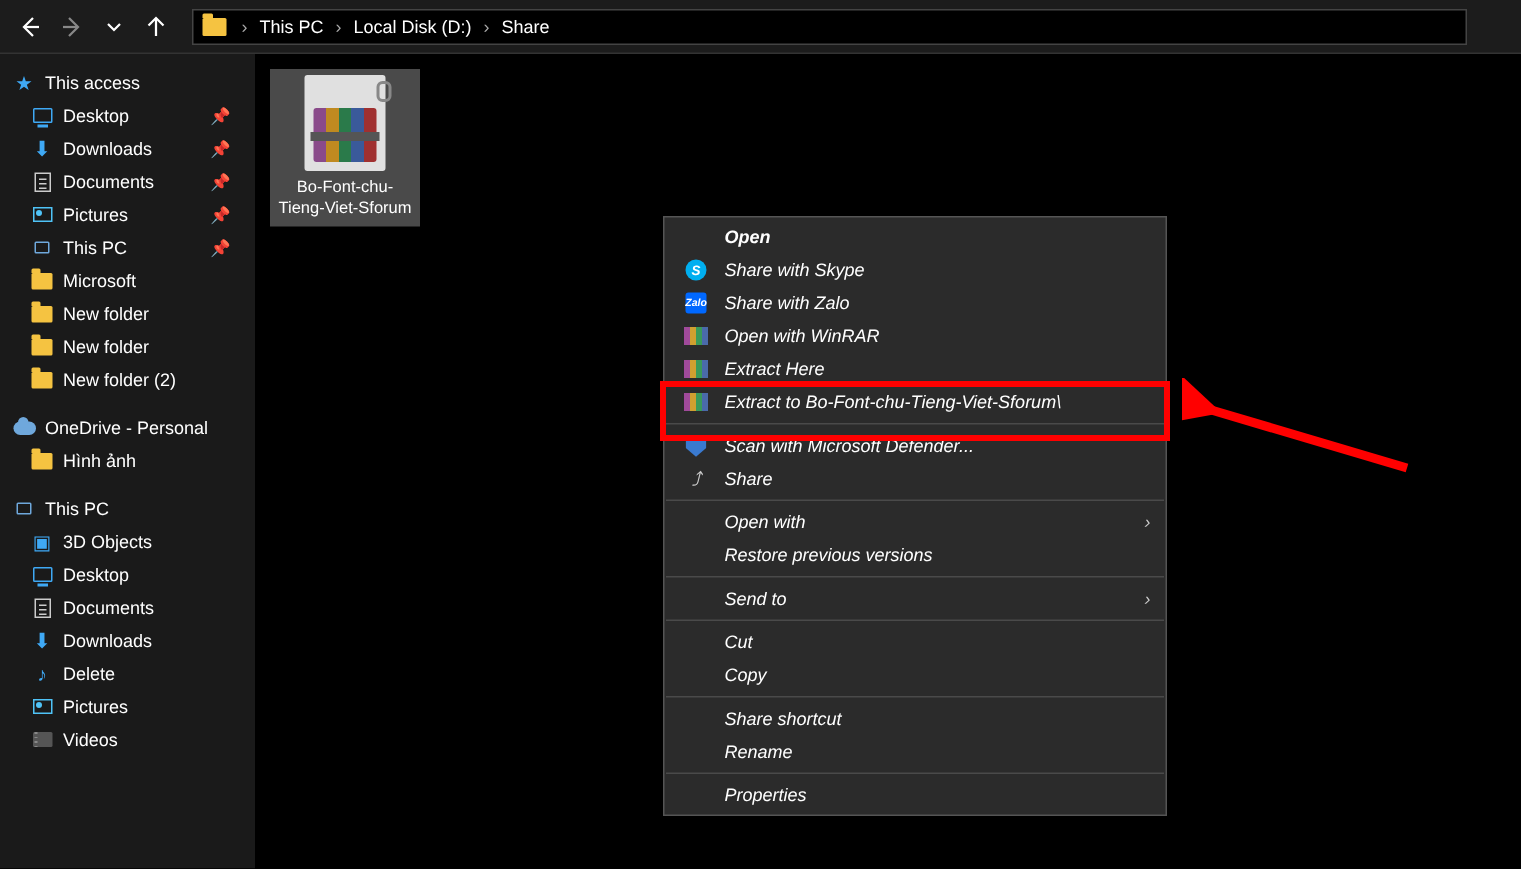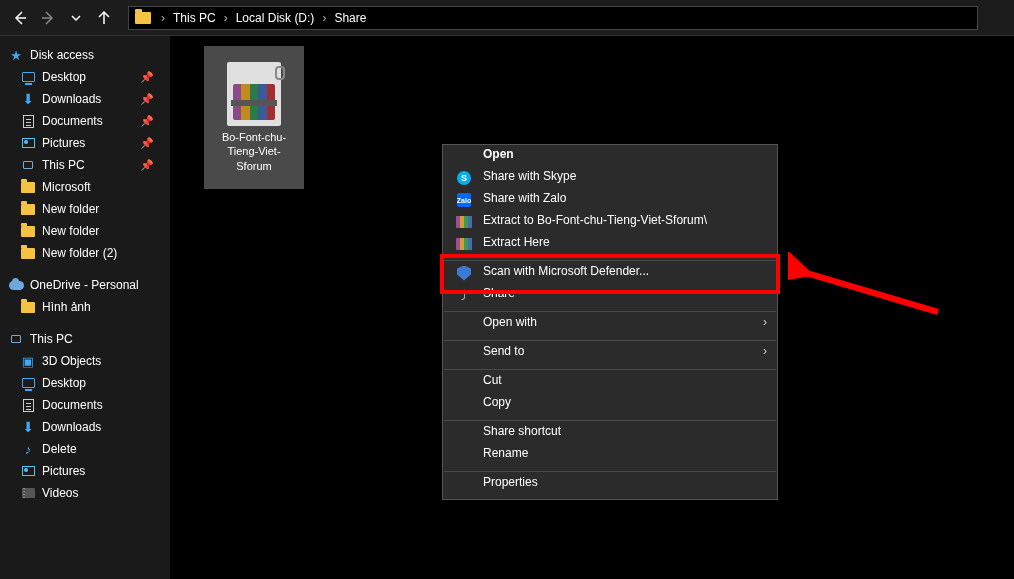"Disk access" span { text: Disk -> This }
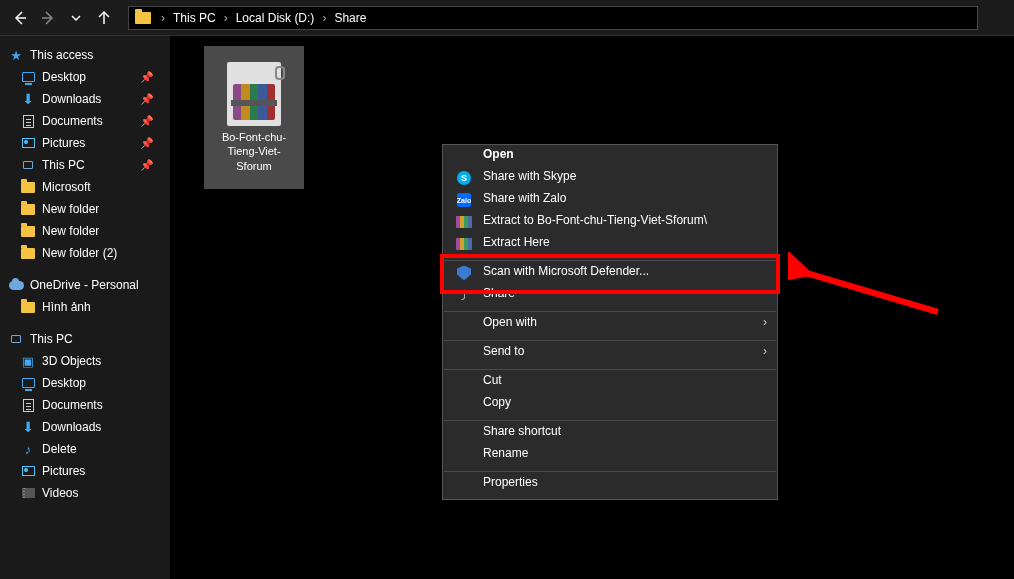"Bo-Font-chu-Tieng-Viet-Sforum" .file-item { margin-left: 24px -> none; padding: 16px -> 4px }
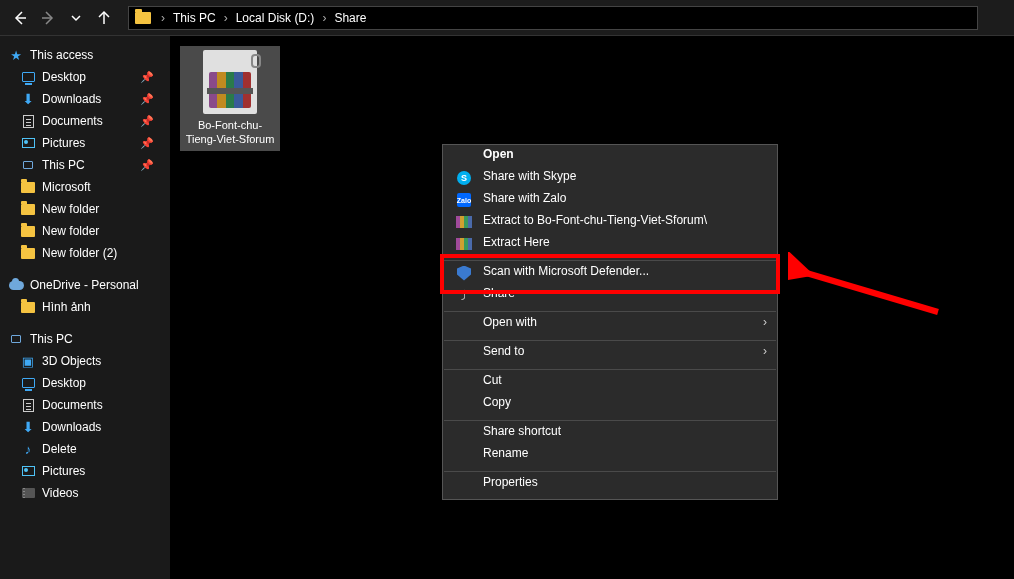"Open" .ctx-item { align-items: none -> center; font-style: none -> italic }
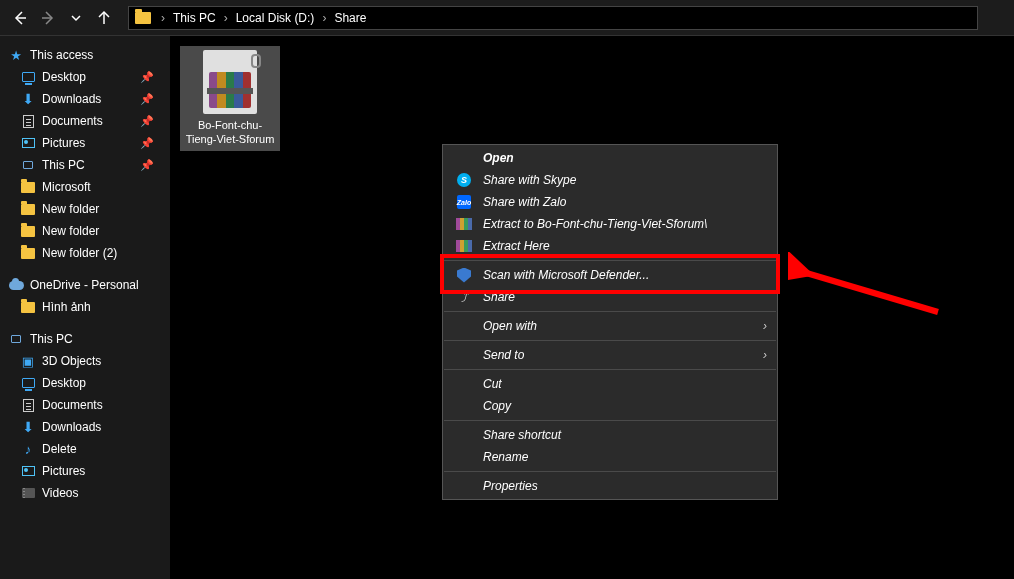"Open with WinRAR" div.ctx-item { html: none -> <div> <div> <div> <span></span> <span></span> <span></span> <span></span> </div> </div> <span>Open with WinRAR</span> </div> }
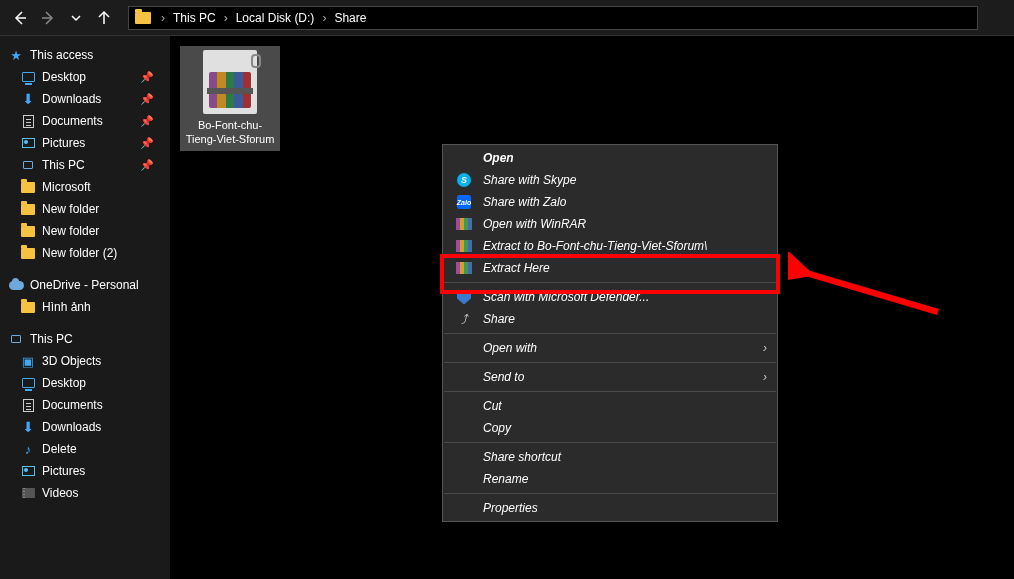"Extract to" div.ctx-item { order: before "Extract Here" -> after "Extract Here" }
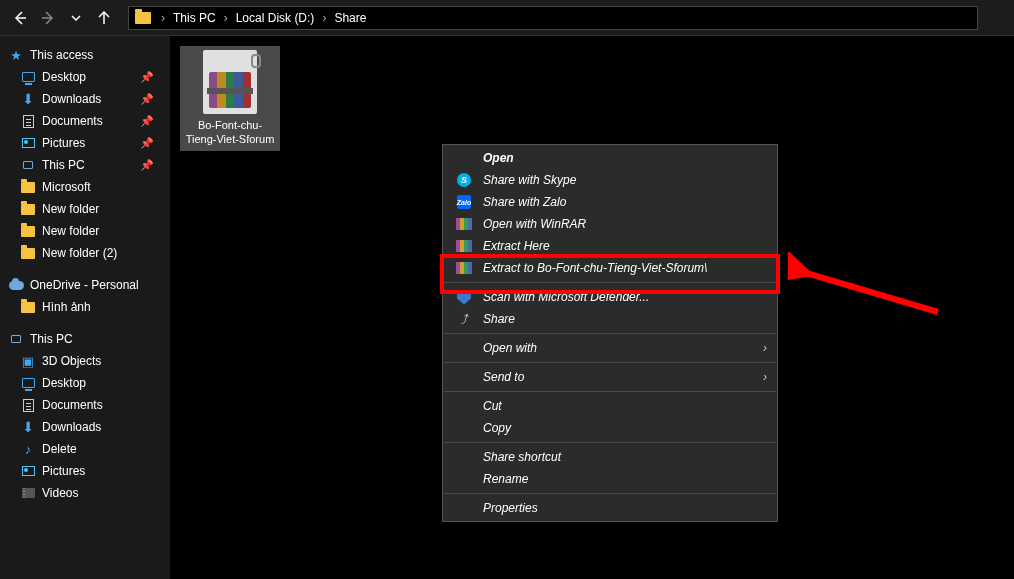"Restore previous versions" div.ctx-item { html: none -> <div> <div></div> <span>Restore previous versions</span> </div> }
